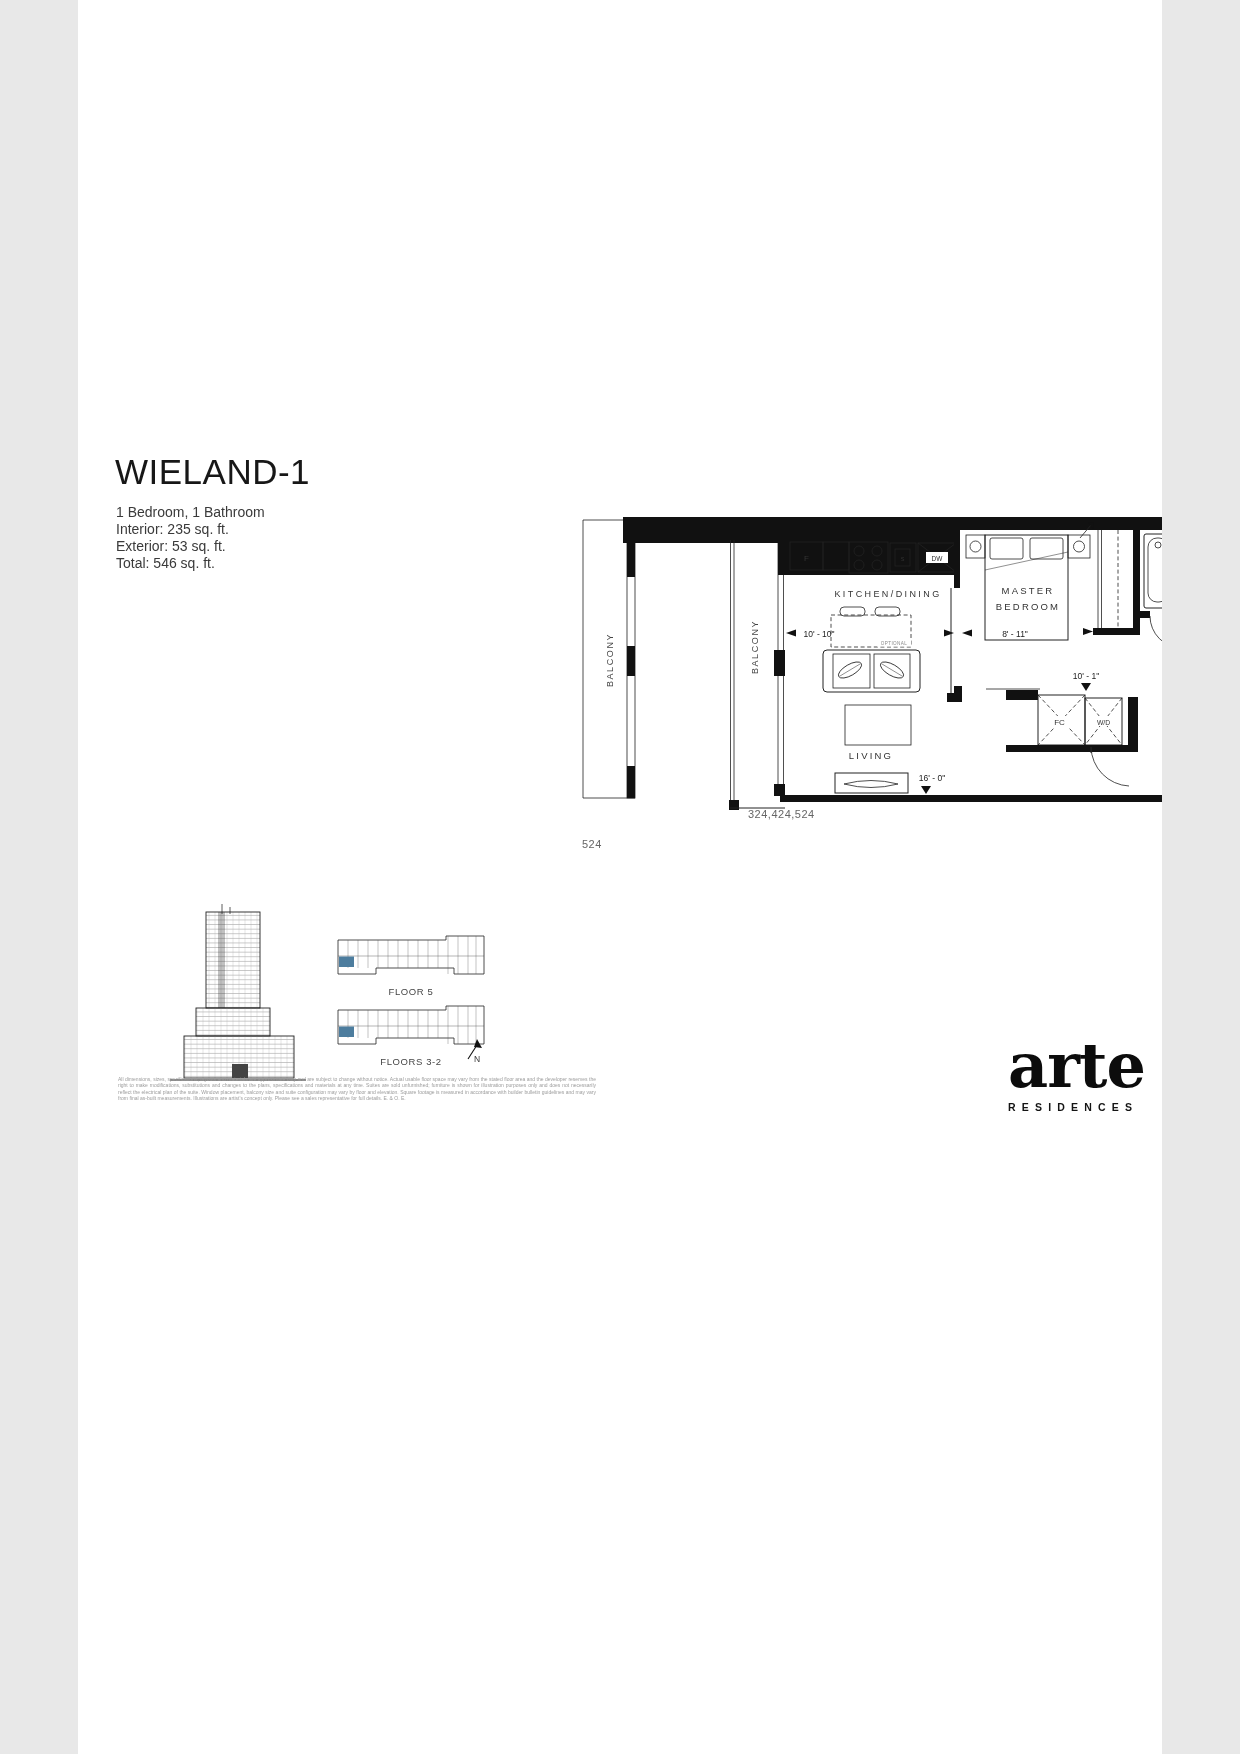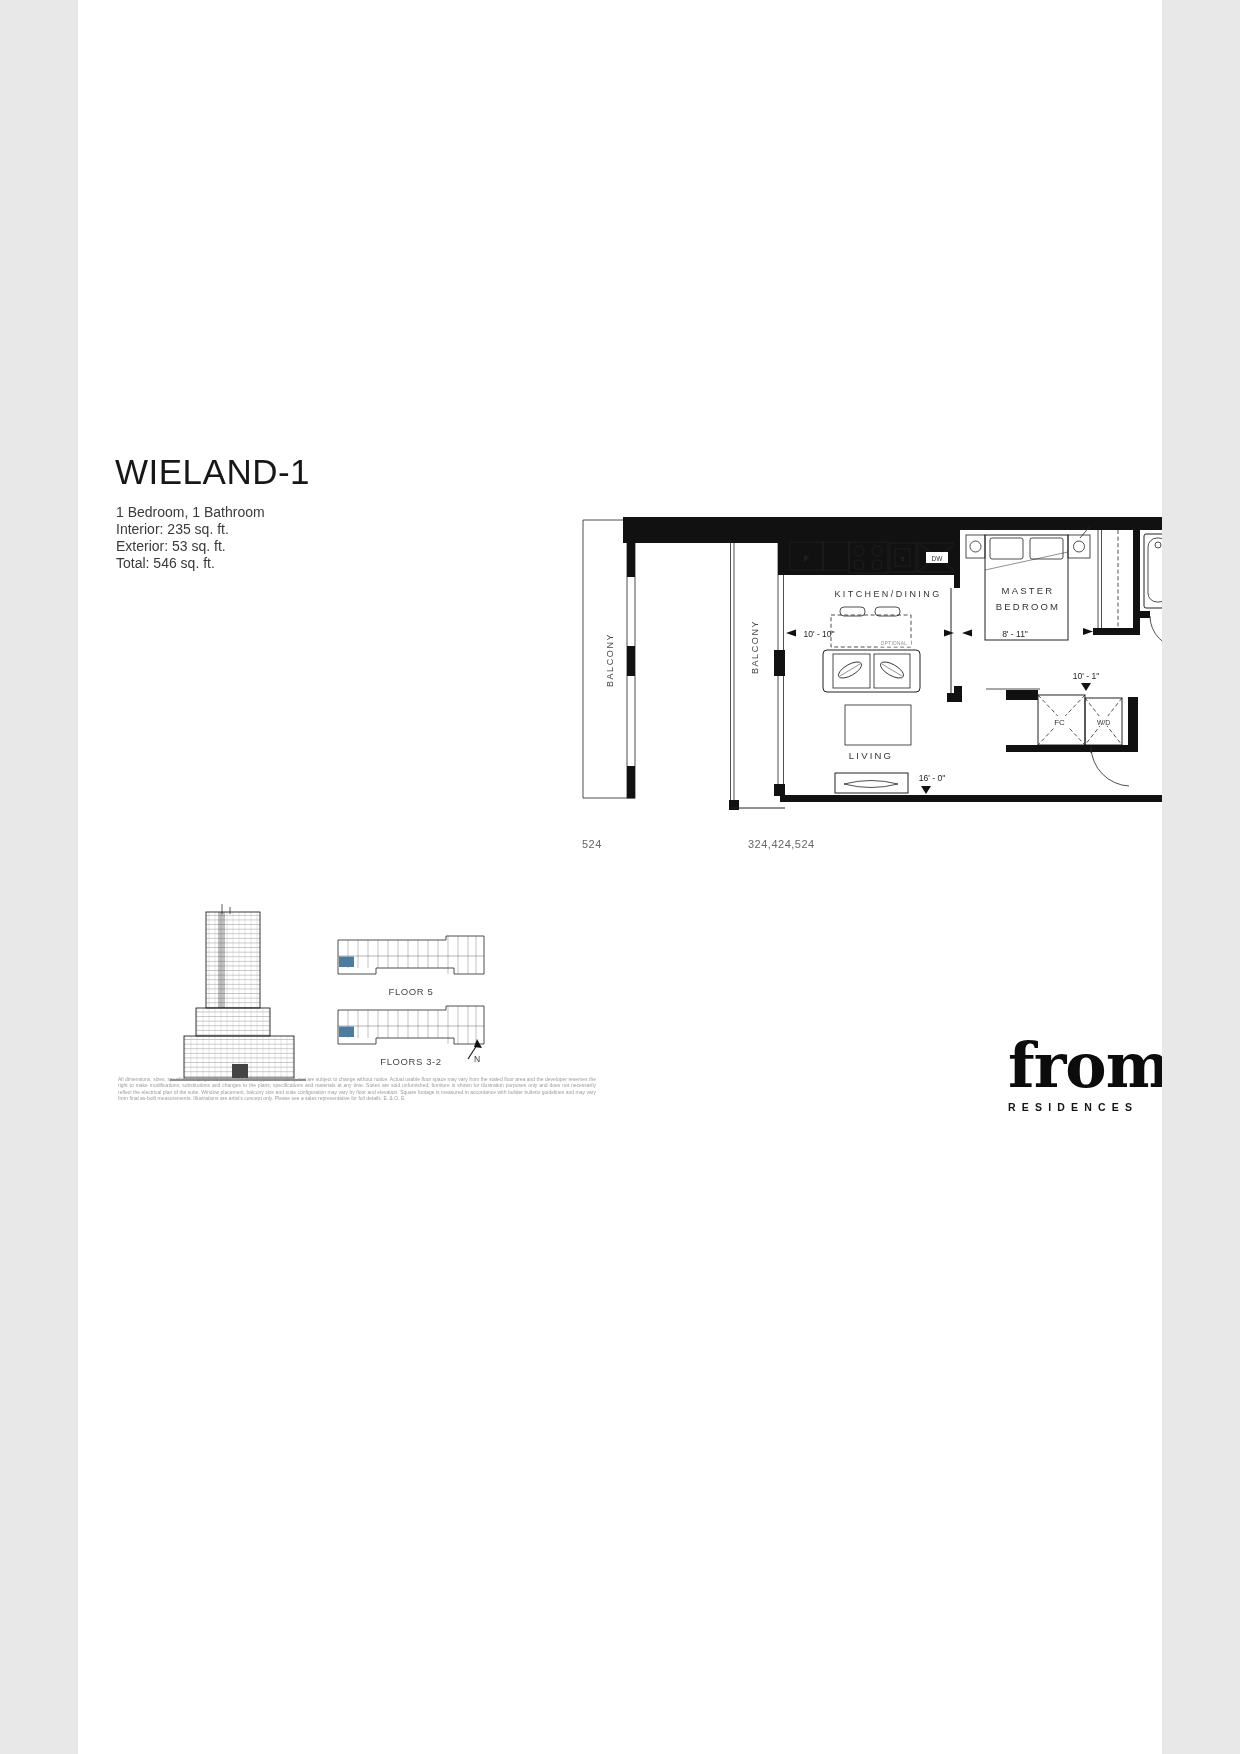"324,424,524" div.abs { top: 838px -> 808px }
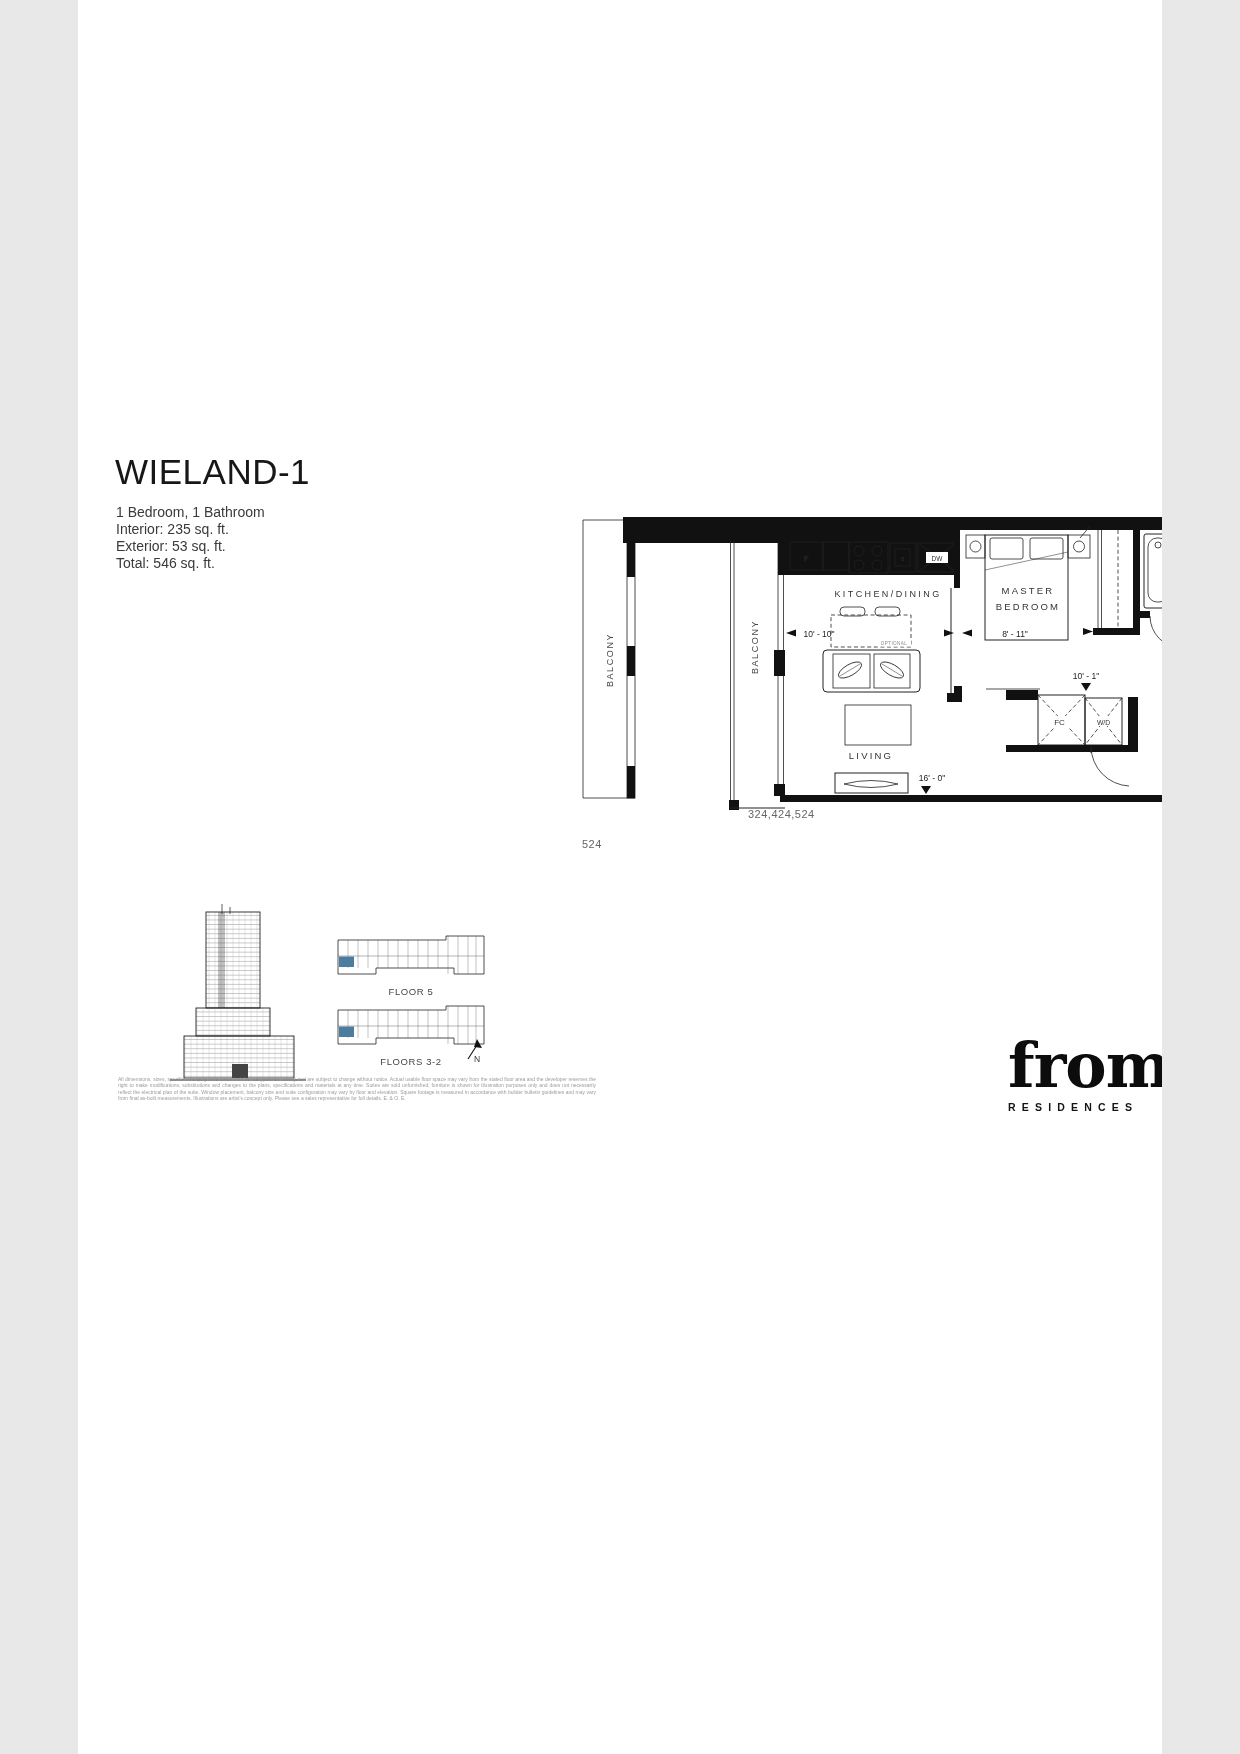"from" div.logo-word { text: from -> arte }
